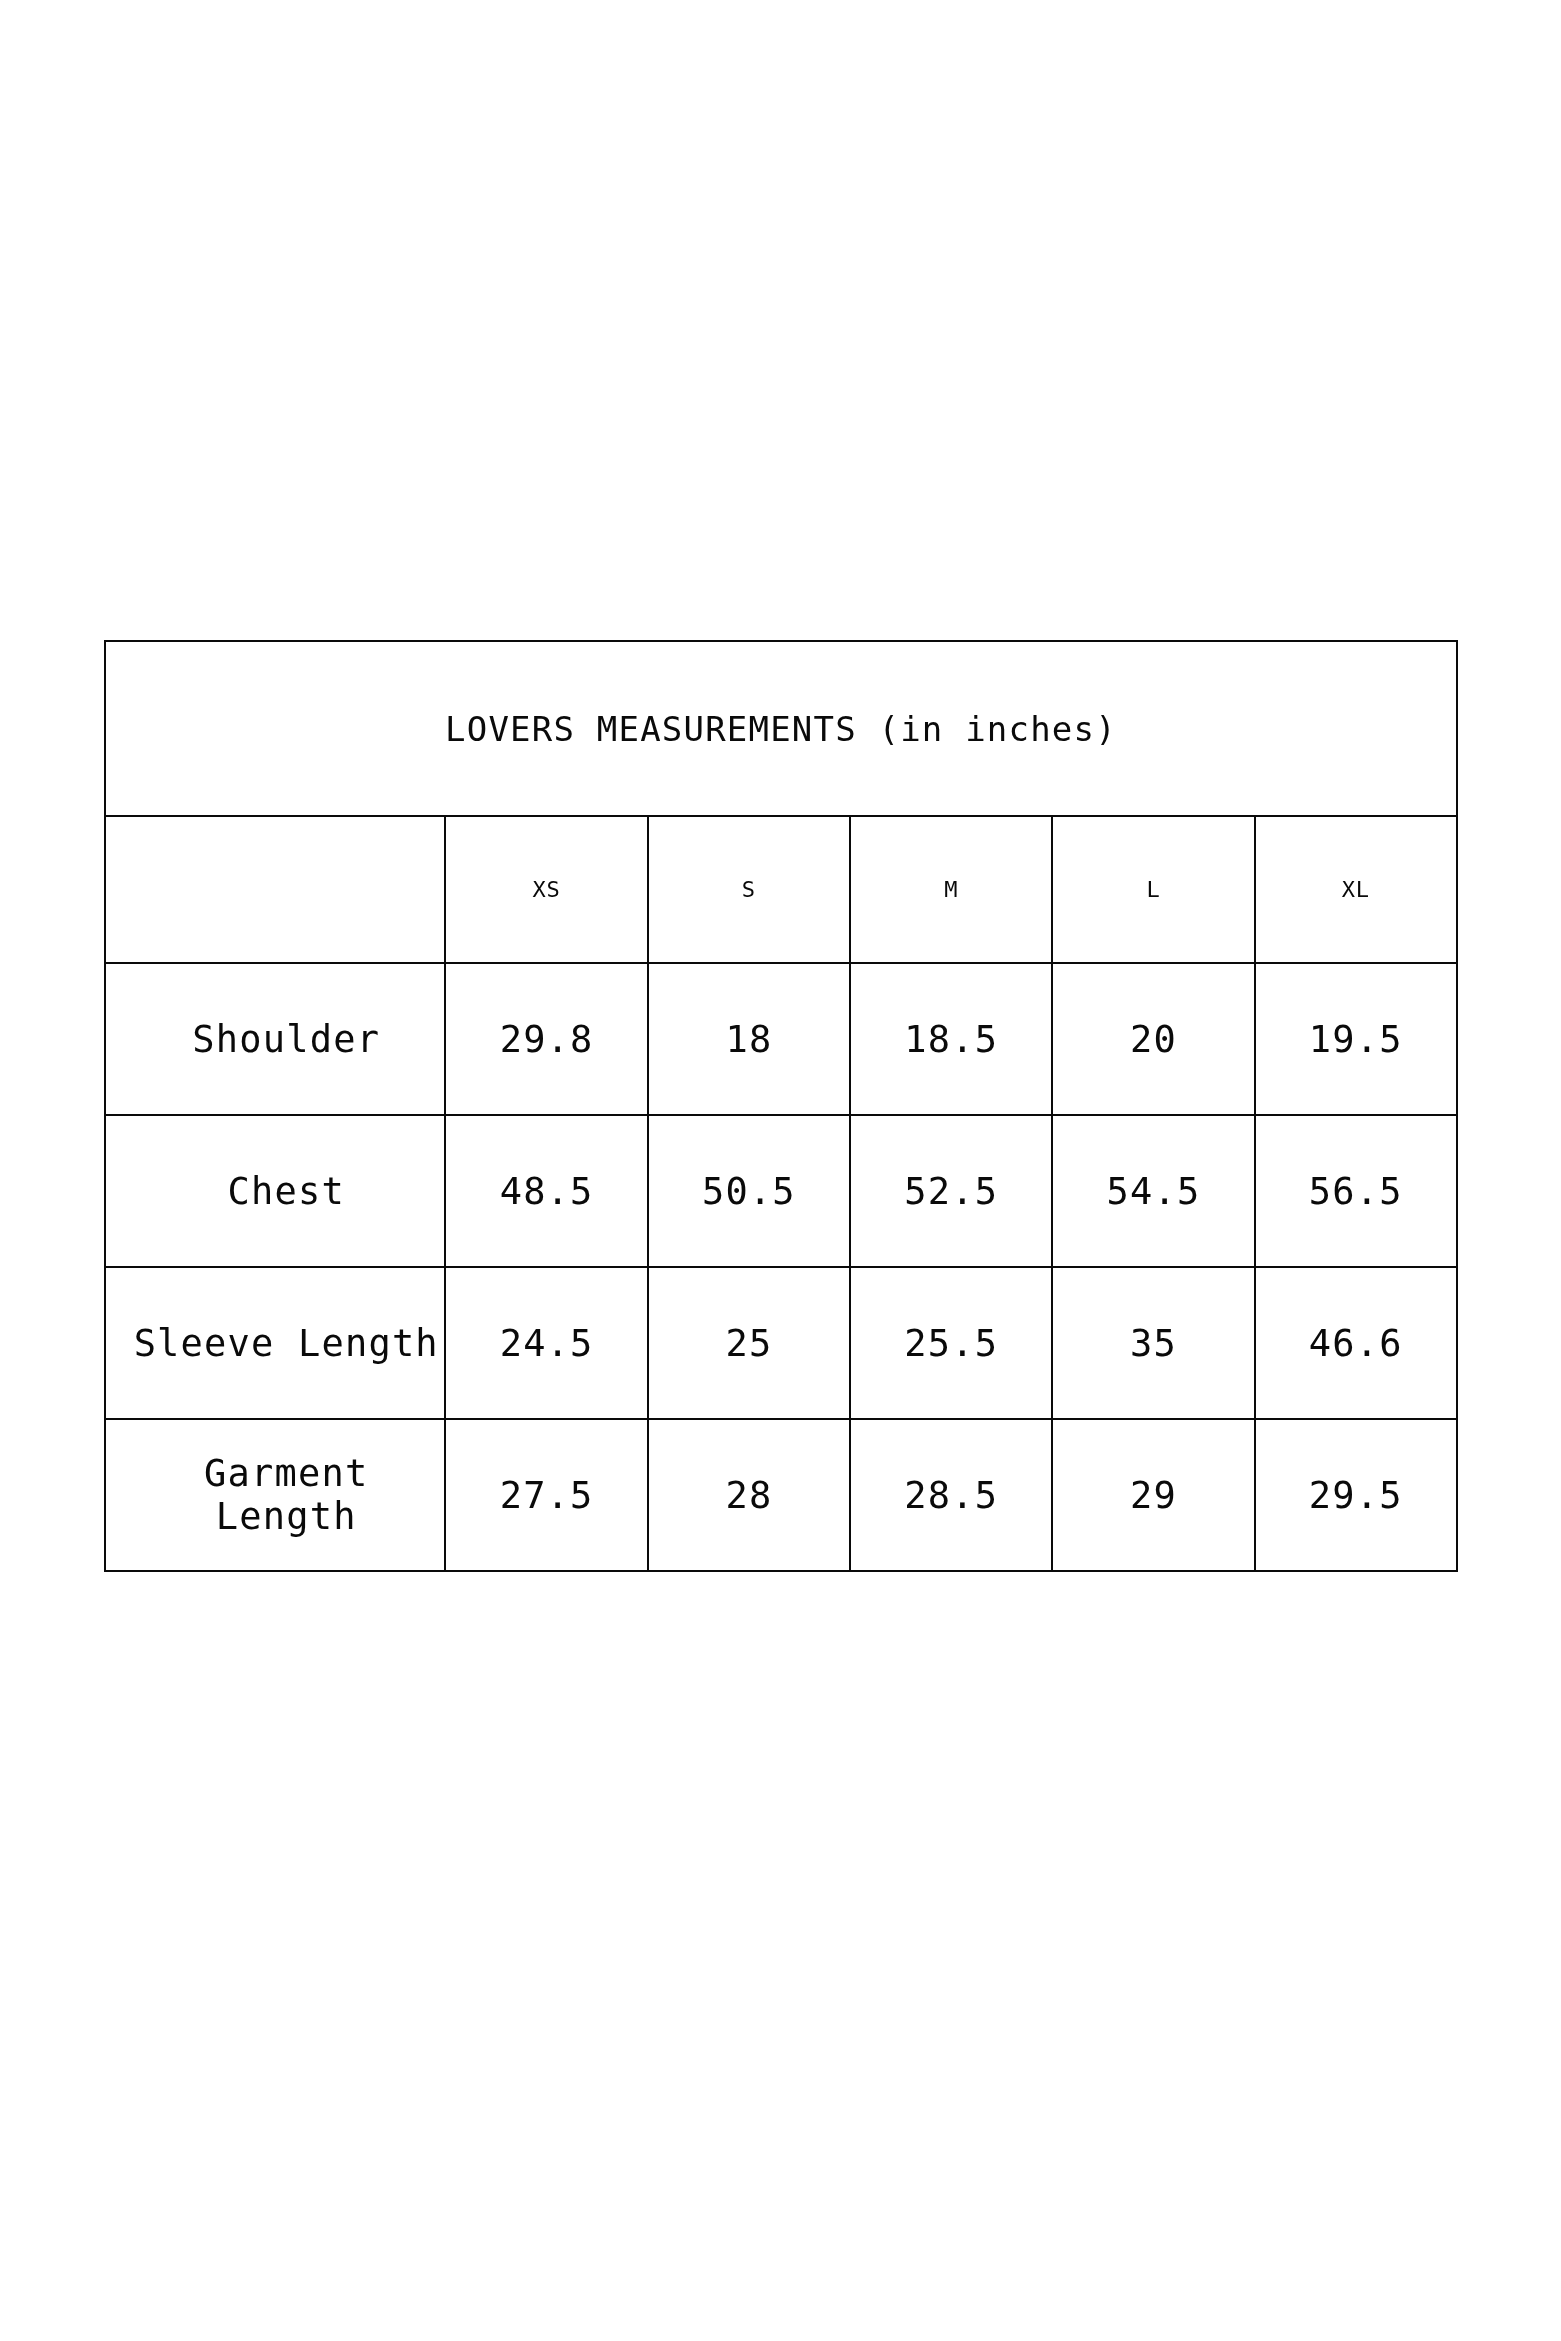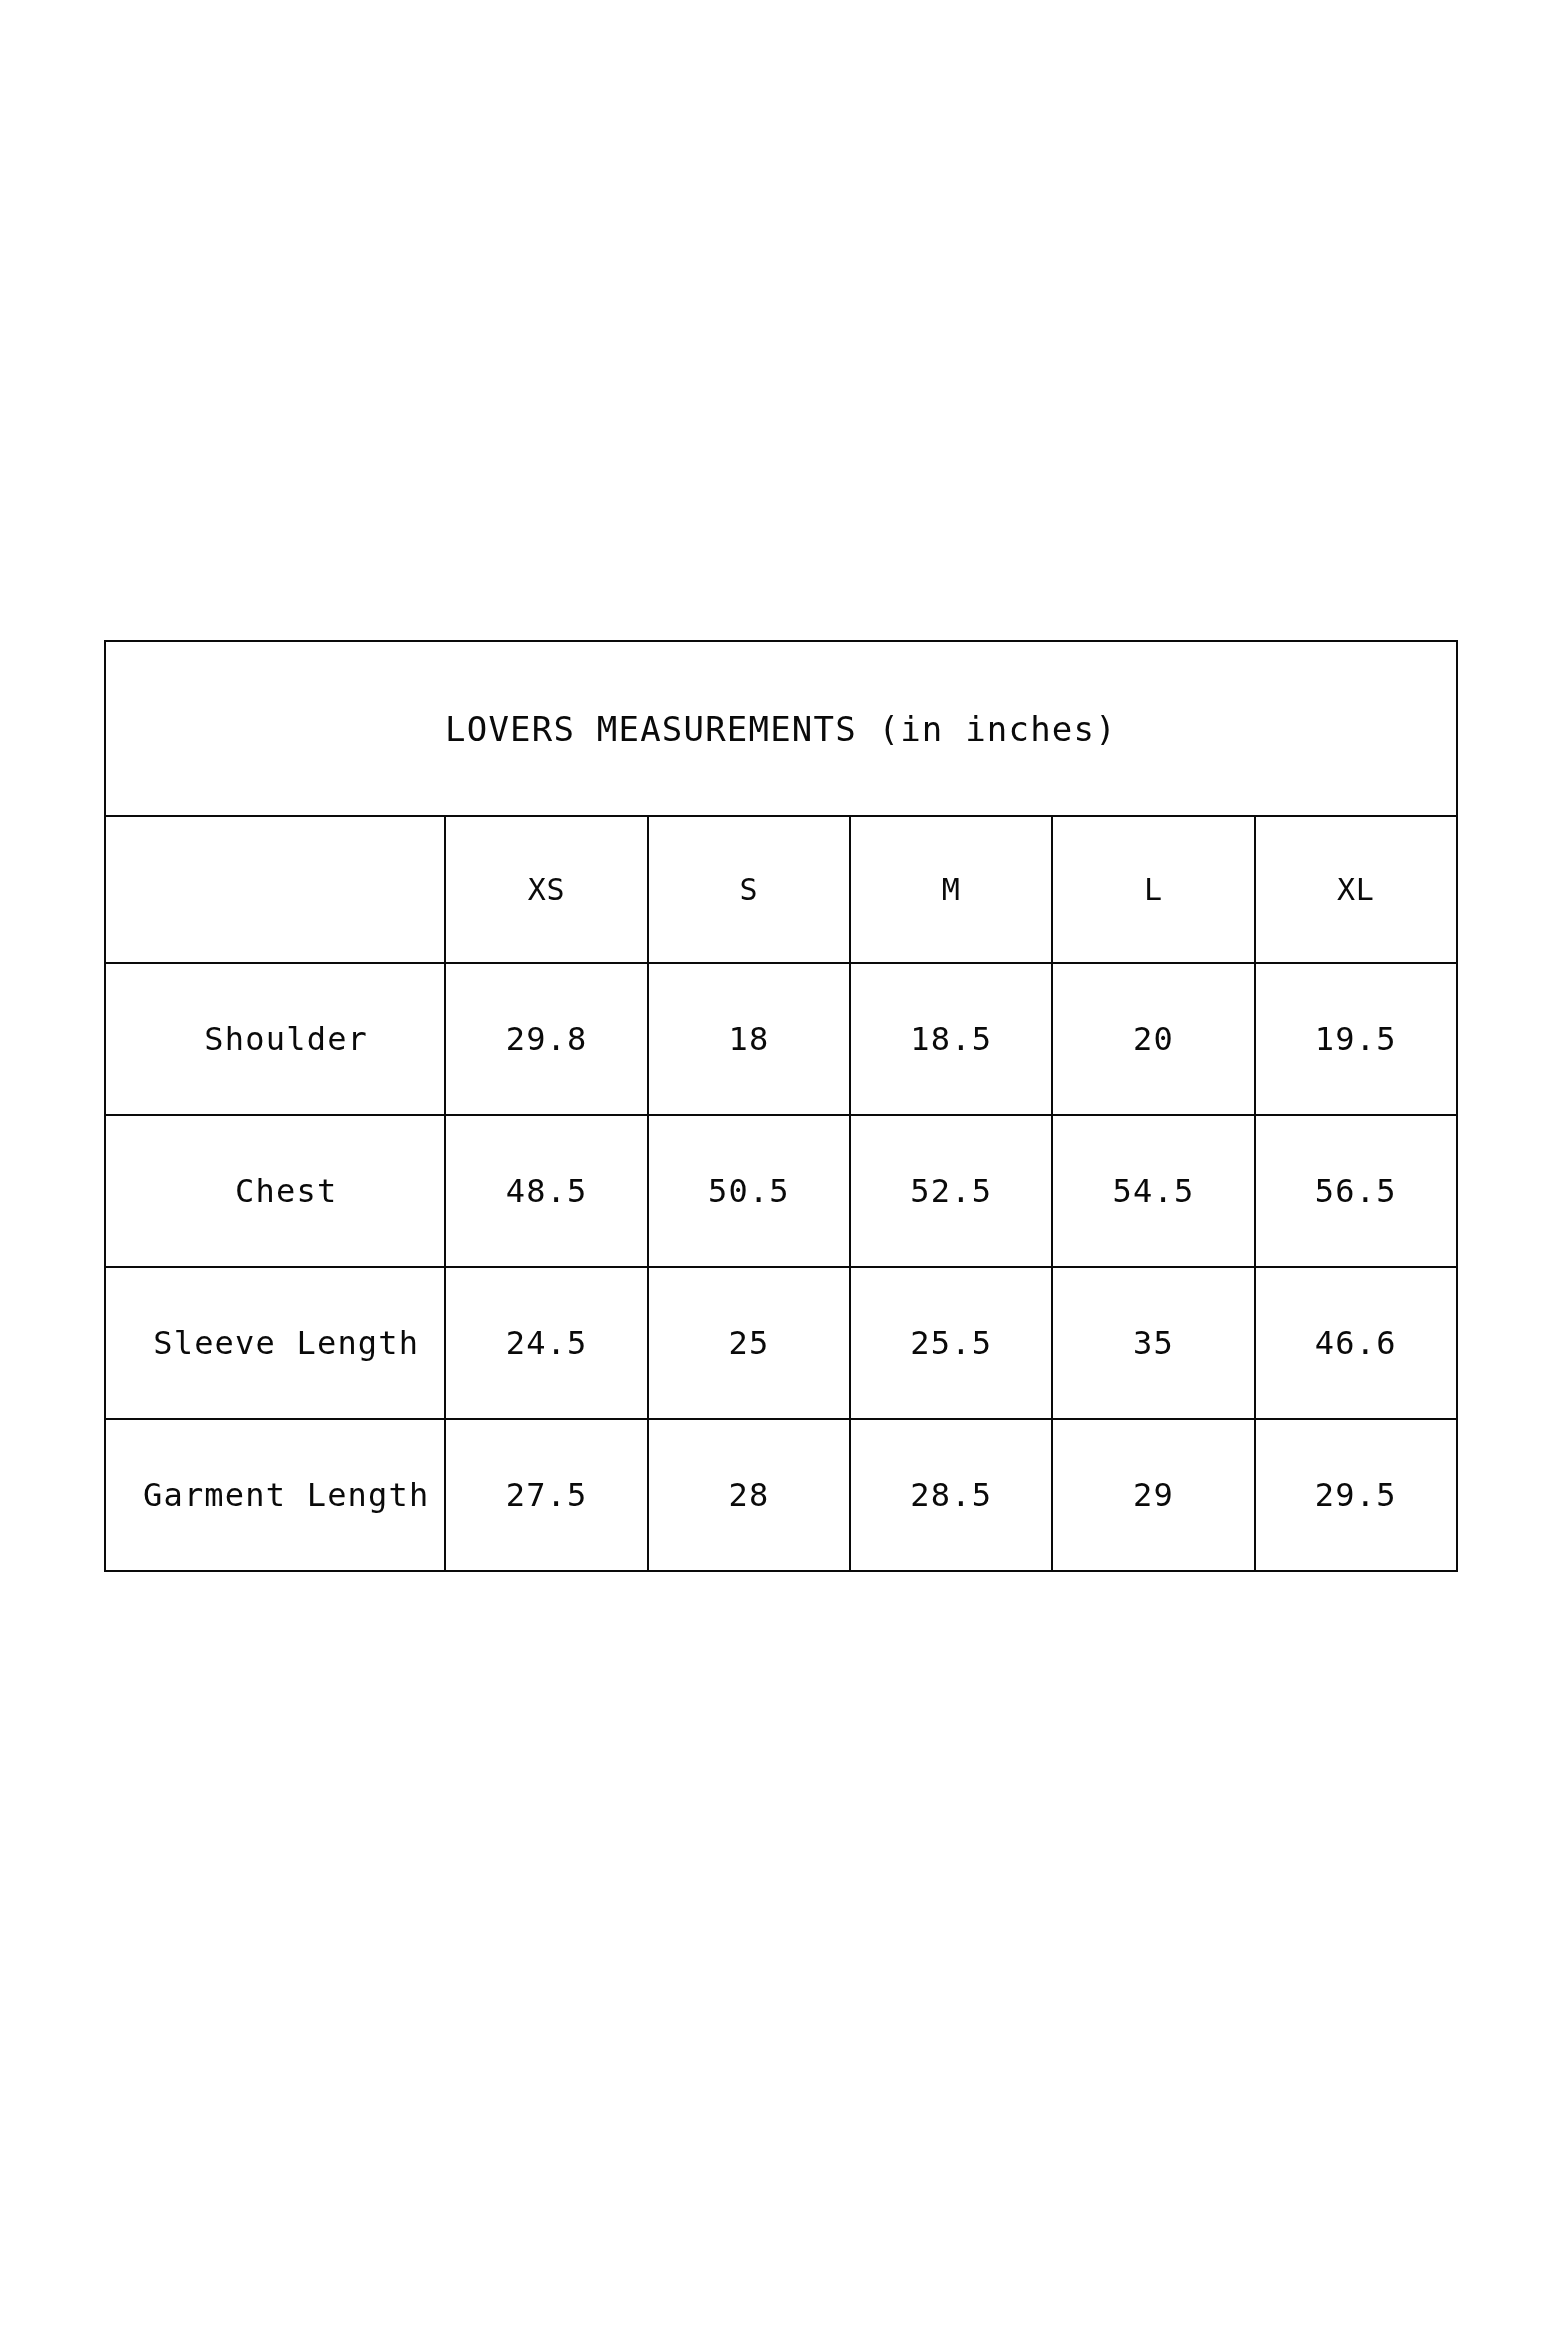"XS" .header-row td { font-size: 30px -> 22px }
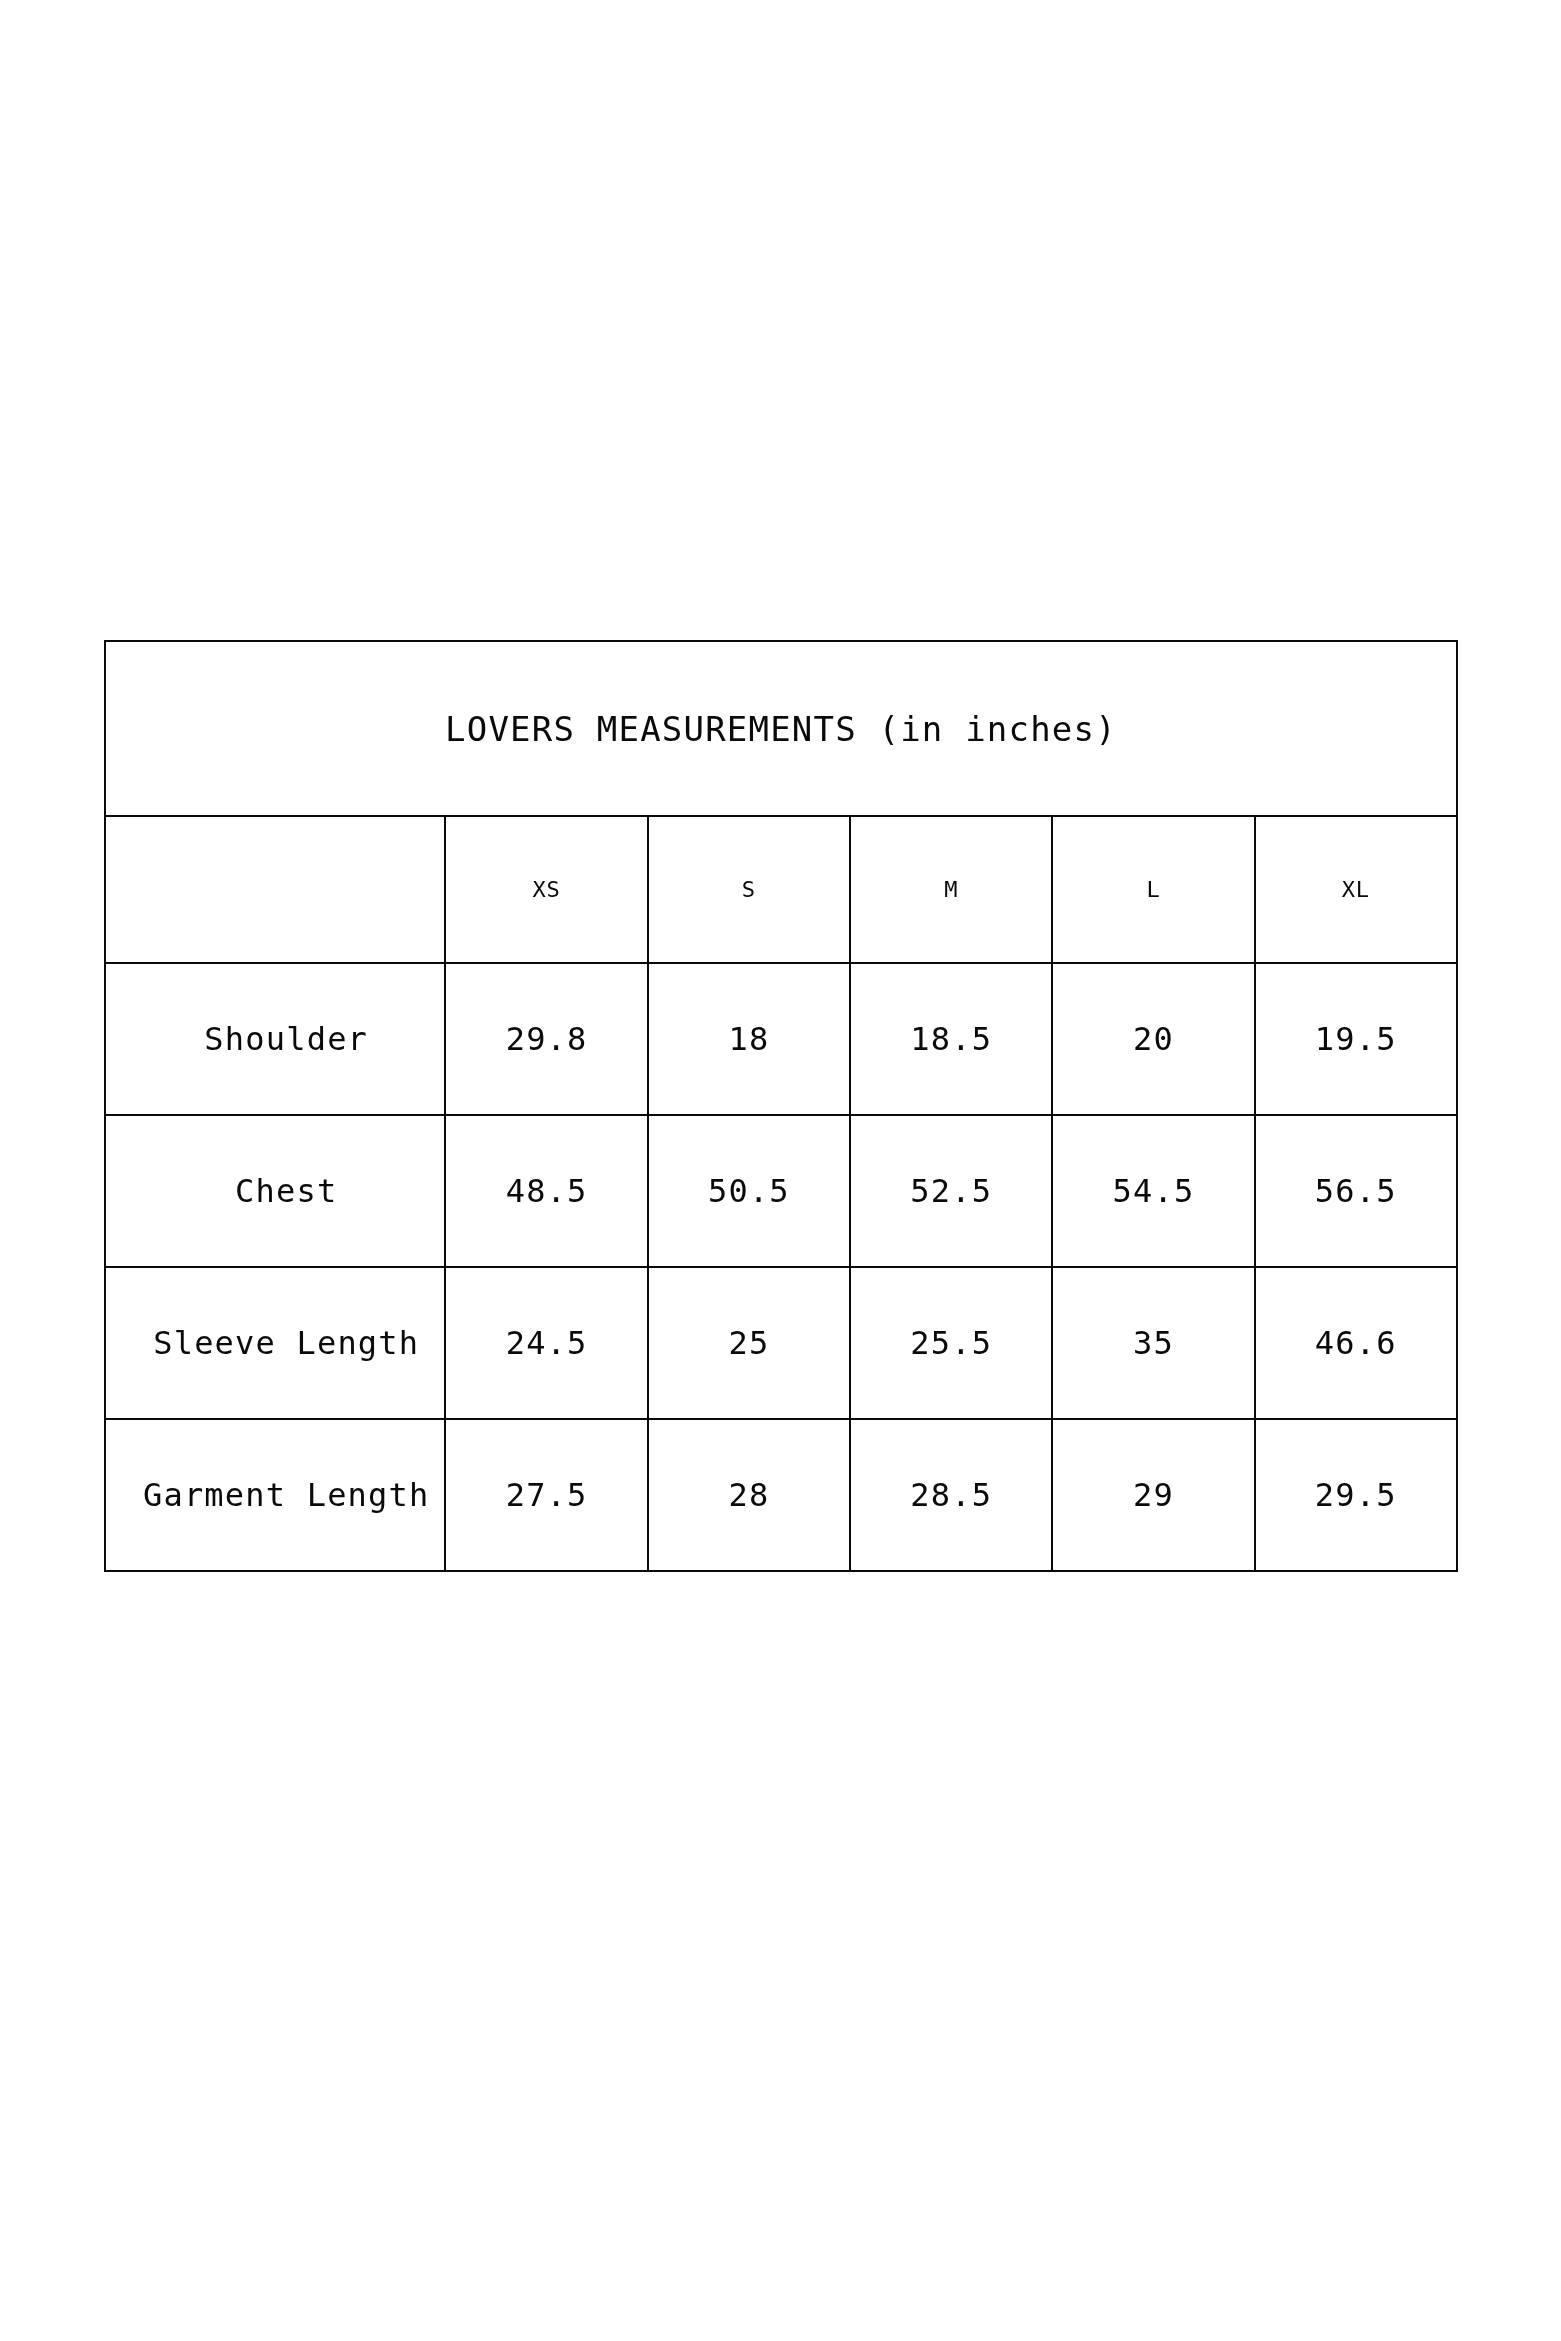"Shoulder" .data-row td { font-size: 32px -> 37px }
